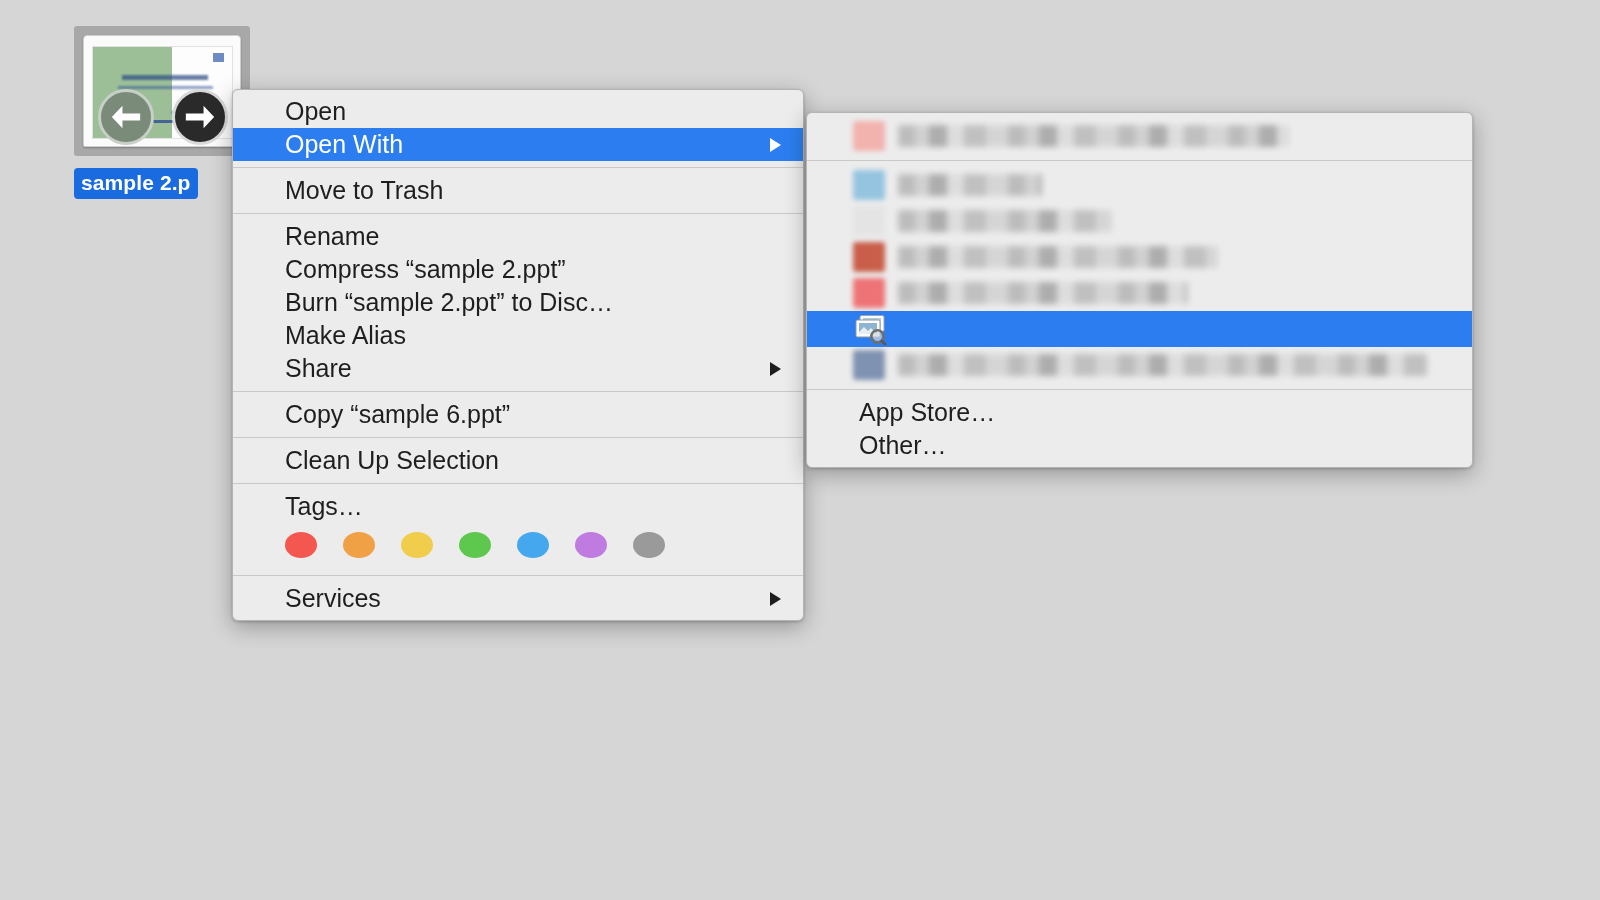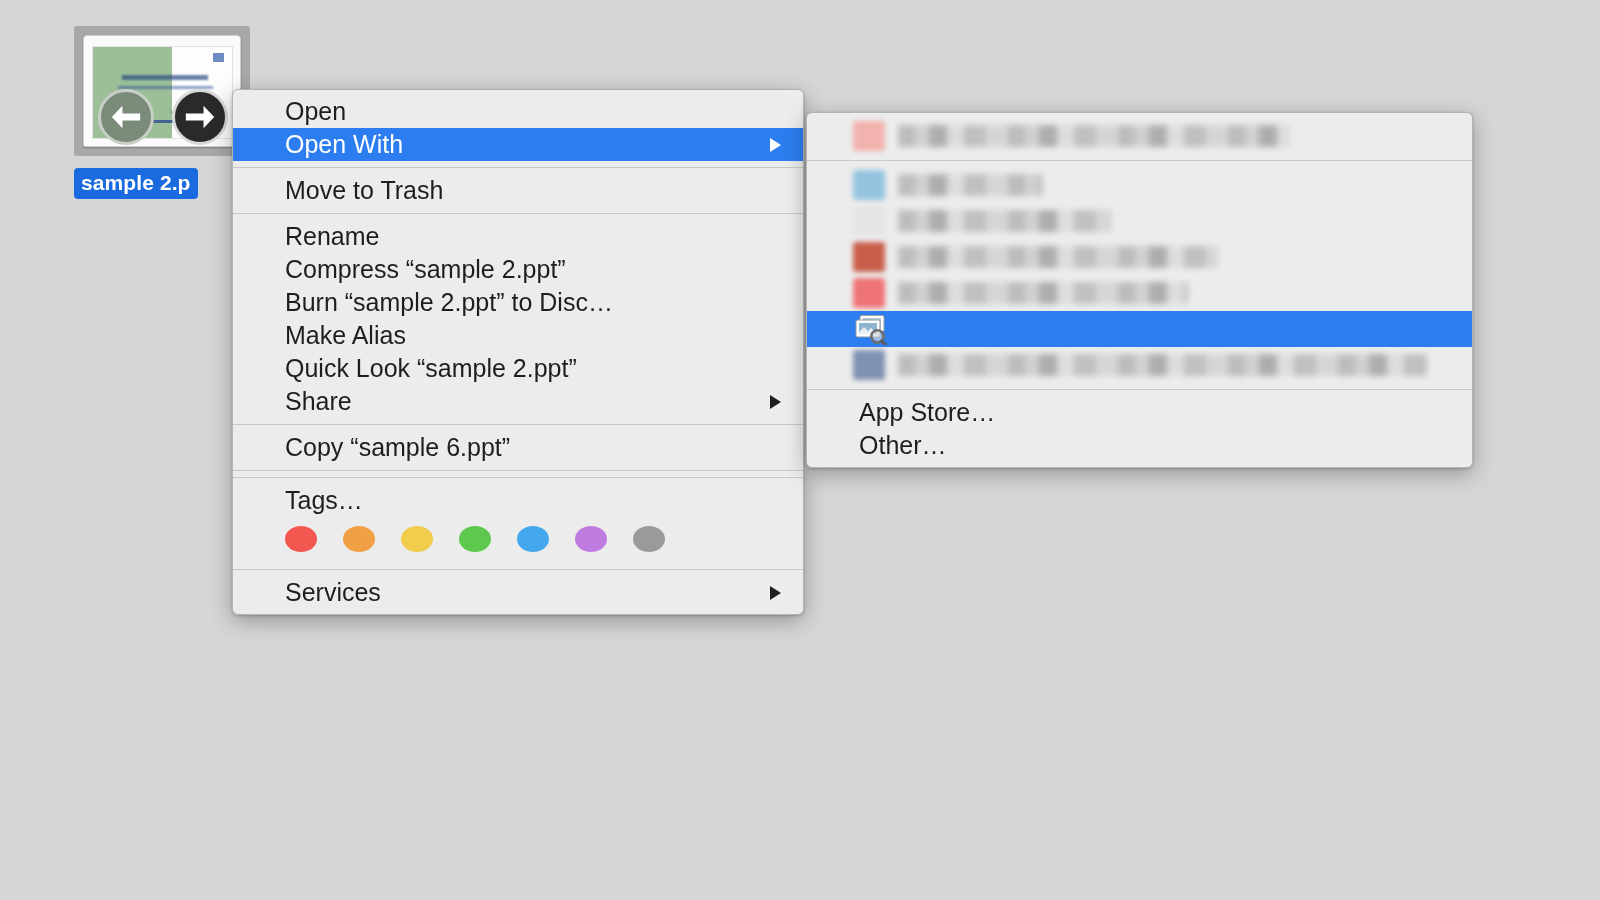"Quick Look “sample 2.ppt”" div.menu-item { html: <div> <span>Quick Look “sample 2.ppt”</span> </div> -> none }
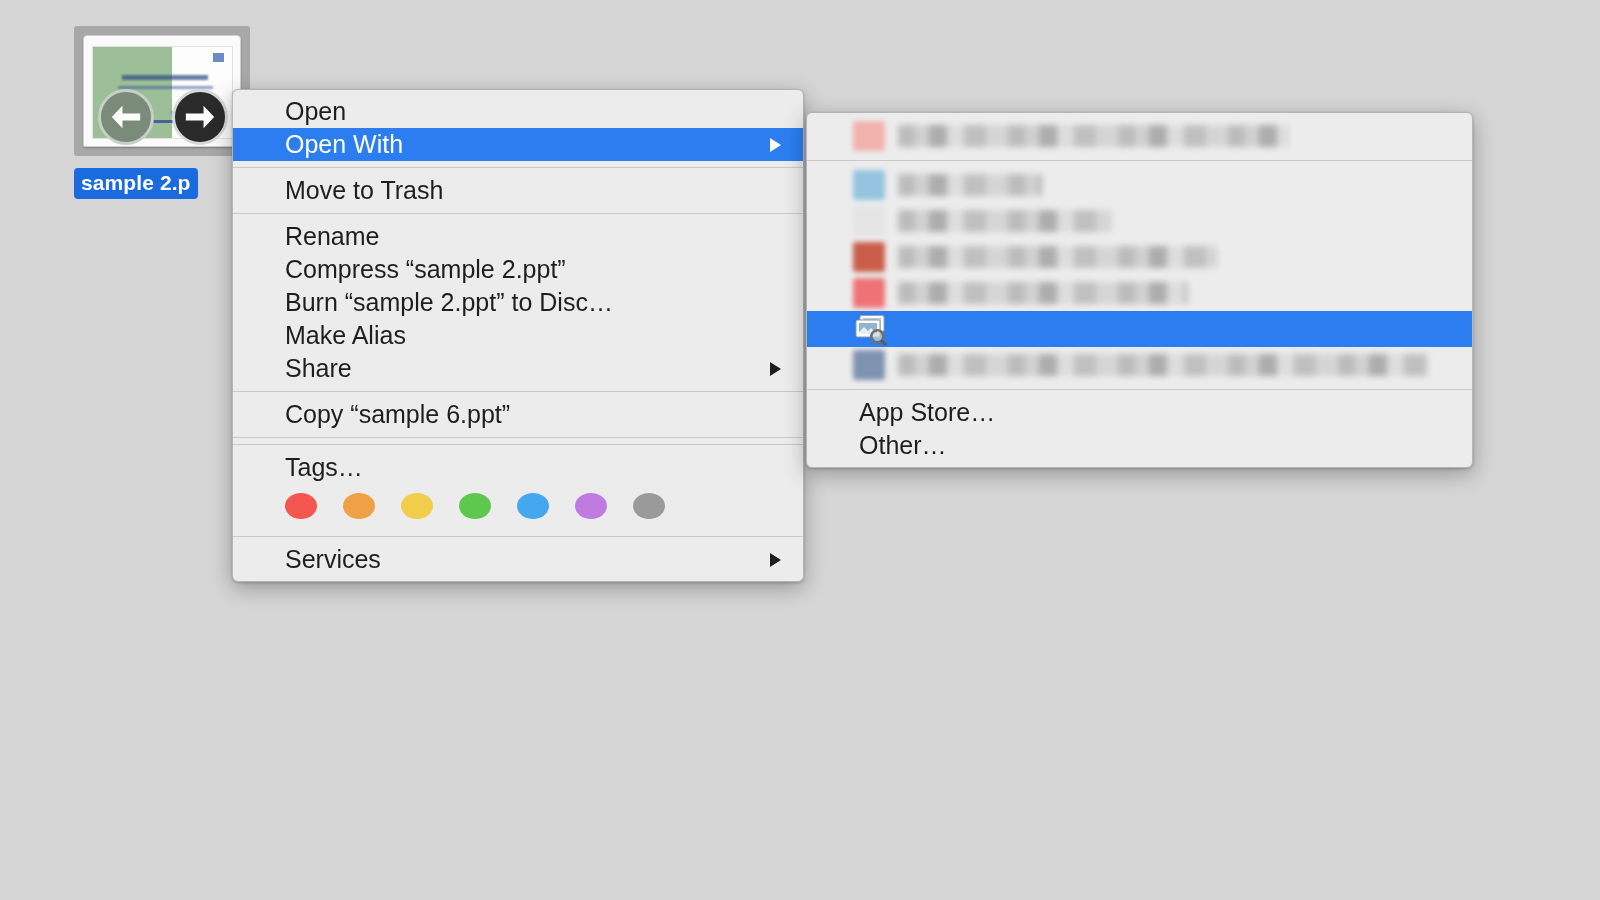"Clean Up Selection" div.menu-item { html: none -> <div> <span>Clean Up Selection</span> </div> }
